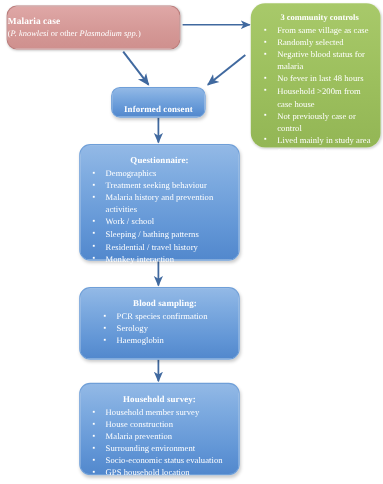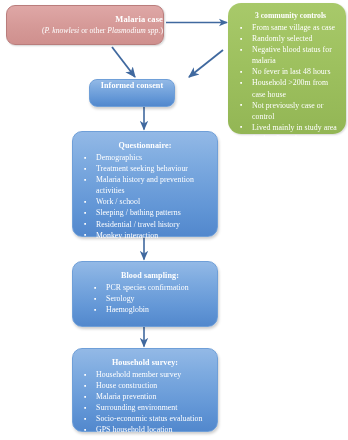"Malaria case" .box-case { align-items: flex-end -> flex-start }
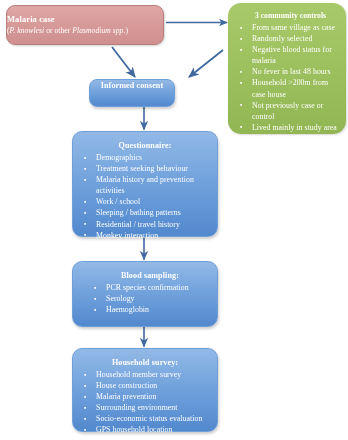"Informed consent" .box-consent { align-items: flex-start -> flex-end; left: 89px -> 101px }
